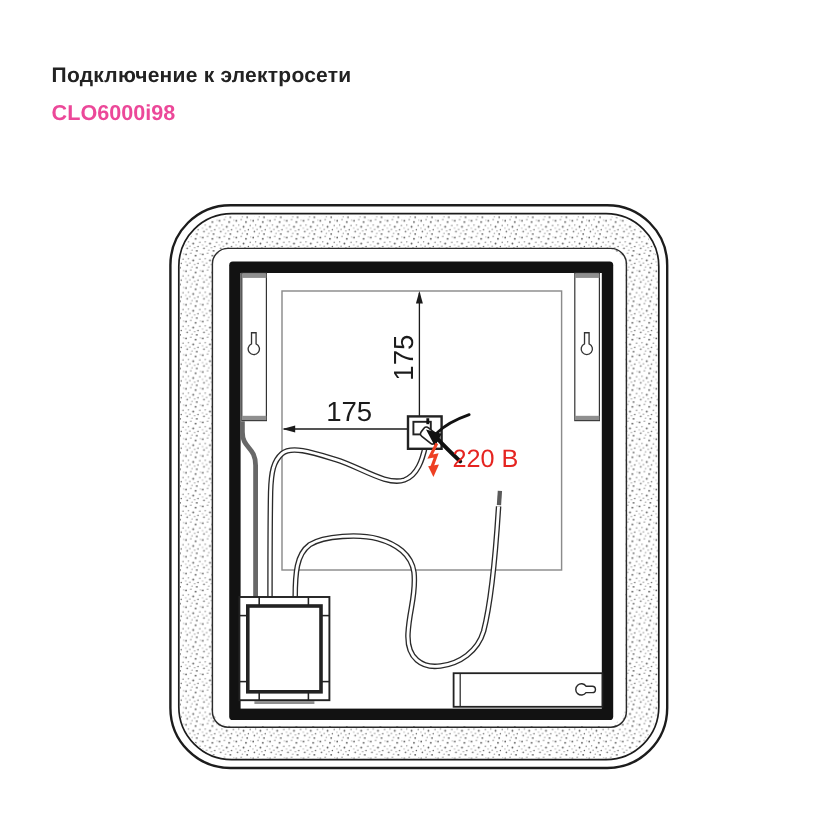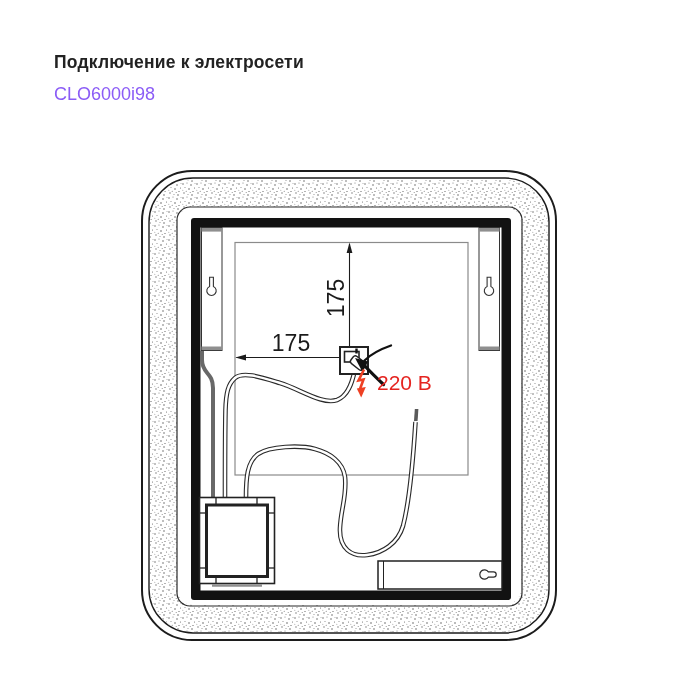"Подключение к электросети" .header { left: 54px -> 43px }
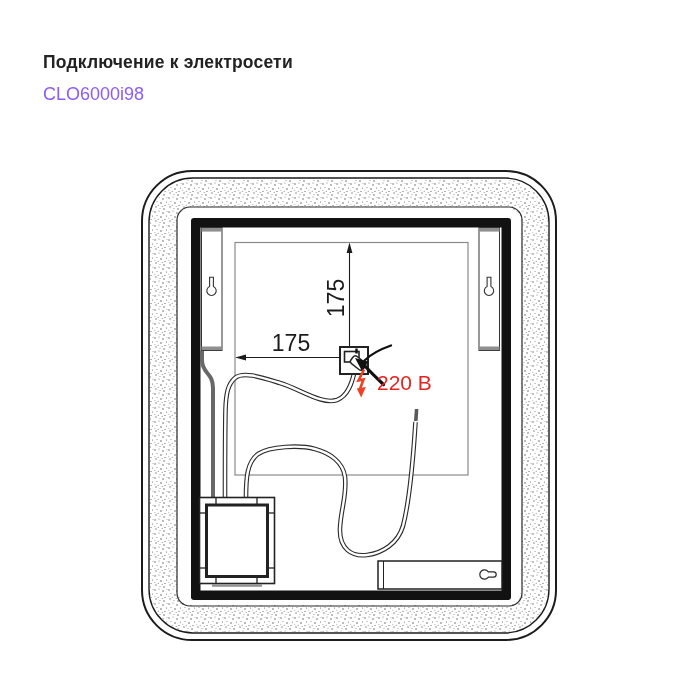"CLO6000i98" .model { color: #8b5cf6 -> #ec4899; font-weight: 400 -> 700 }
